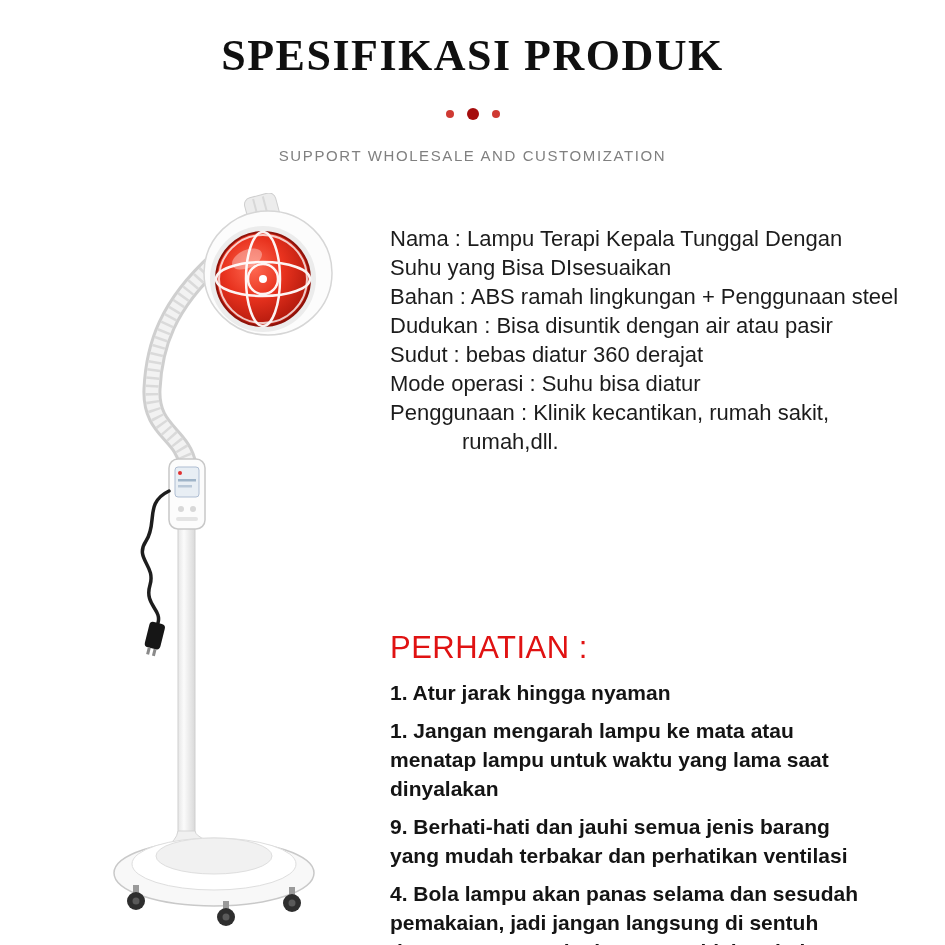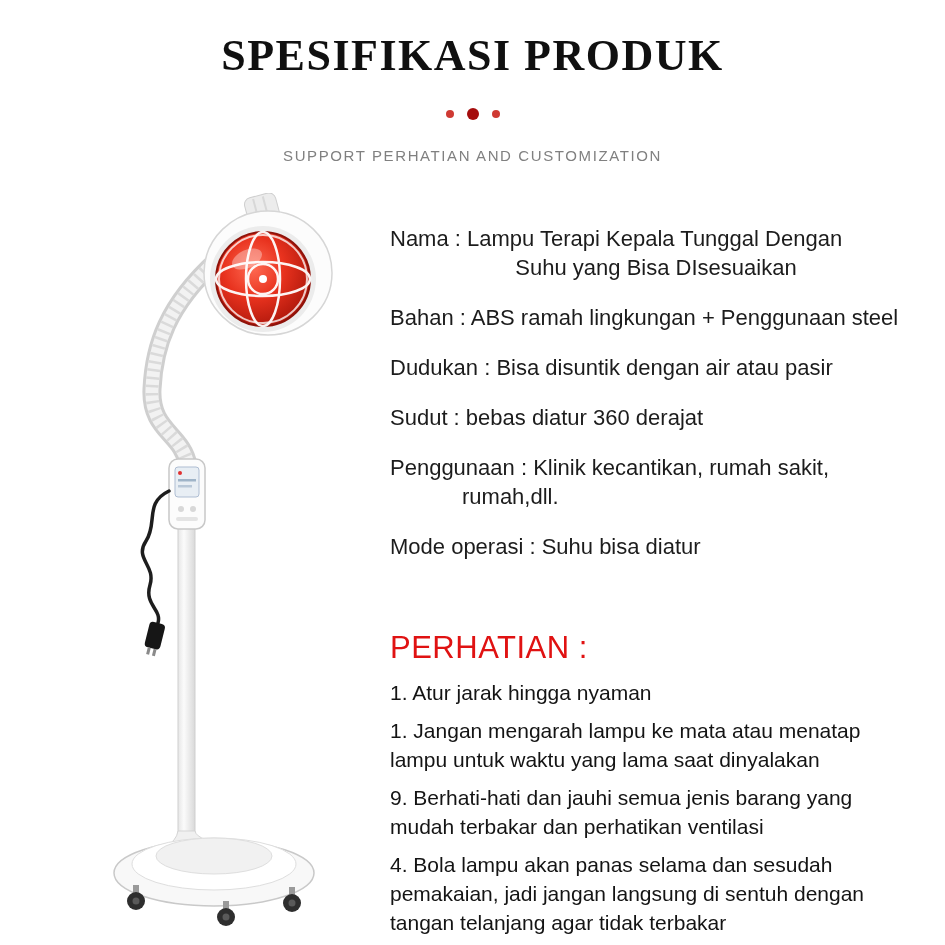"SUPPORT PERHATIAN AND CUSTOMIZATION" div.subtitle { text: PERHATIAN -> WHOLESALE }
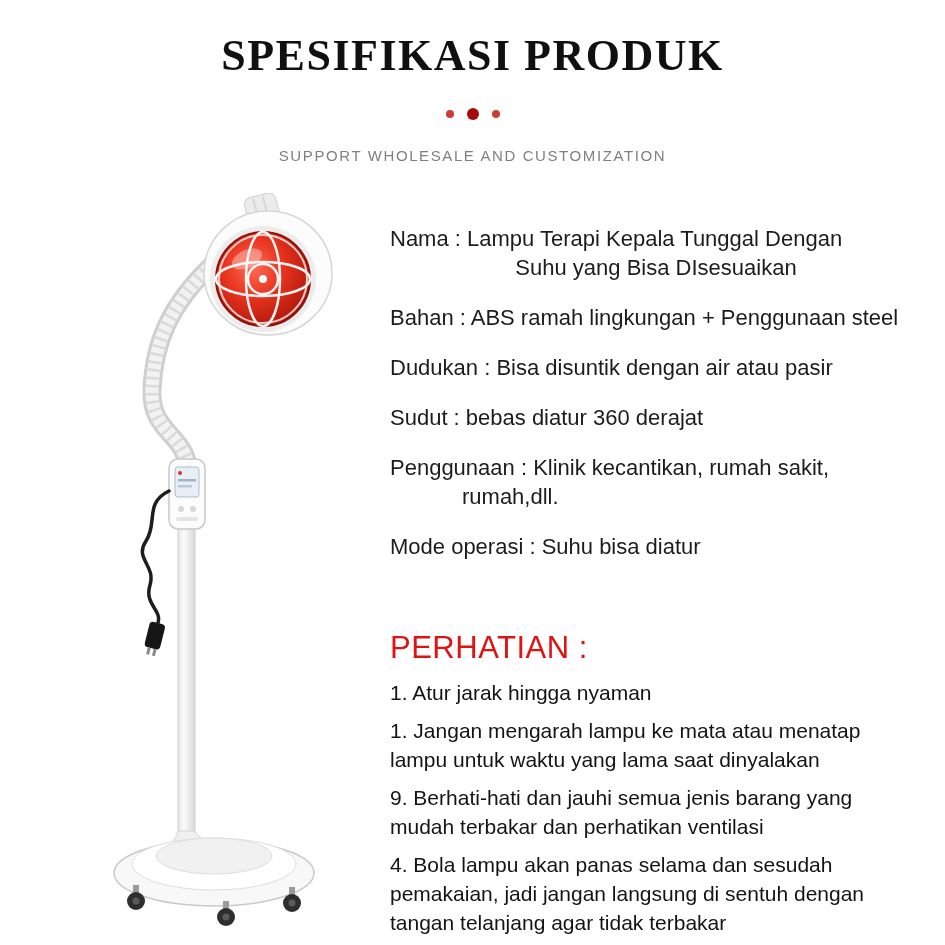"Nama : Lampu Terapi Kepala" .specs { gap: 21px -> none }
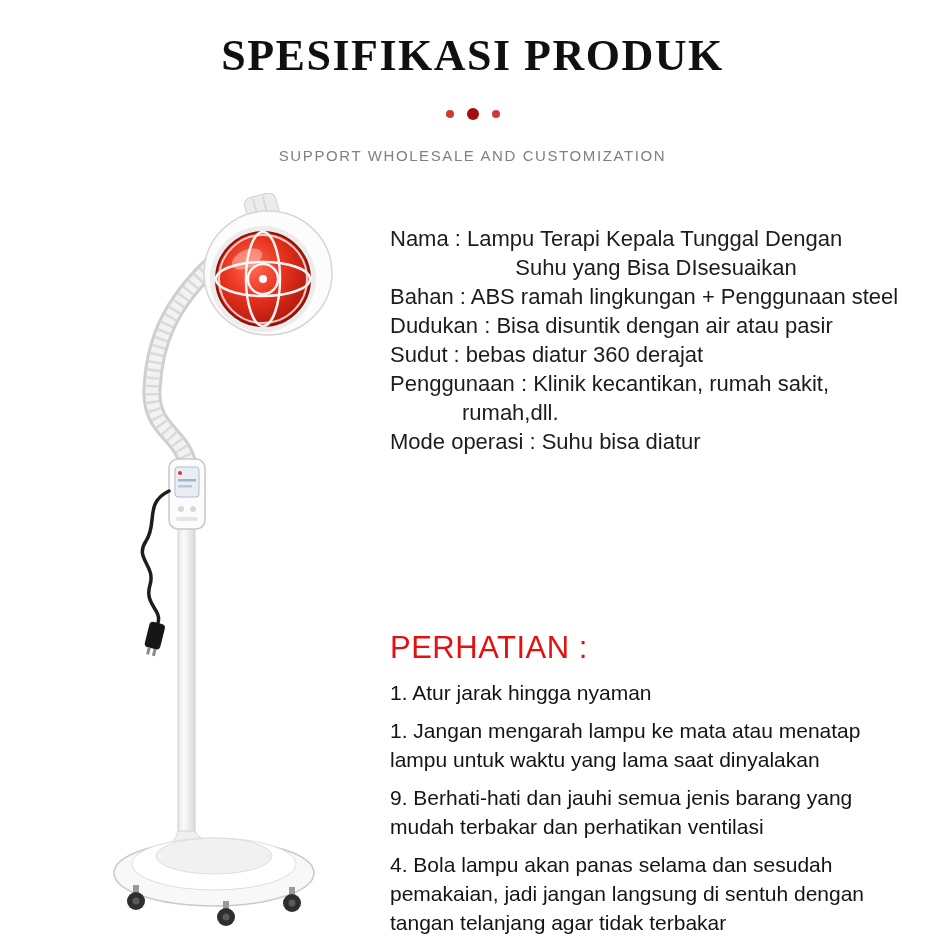"Suhu yang Bisa DIsesuaikan" .spec .l2-center { text-align: center -> none }
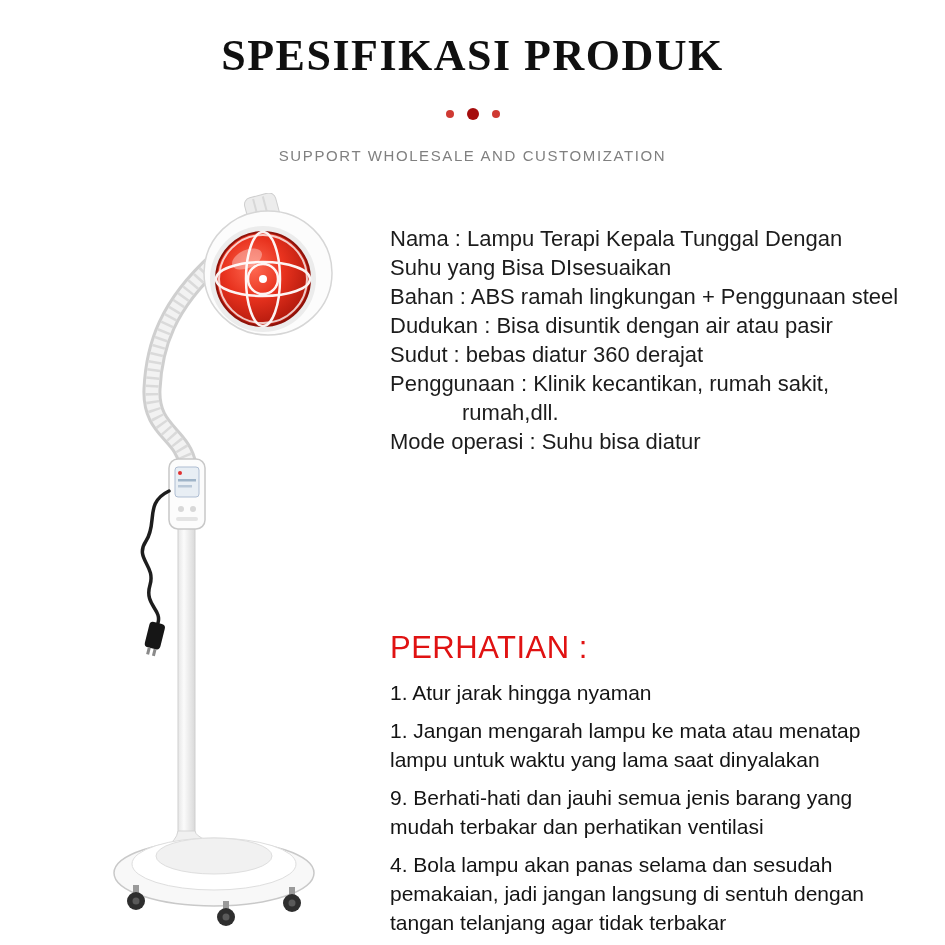"Penggunaan : Klinik kecantikan, rumah" div.spec { order: before "Mode operasi : Suhu bisa" -> after "Mode operasi : Suhu bisa" }
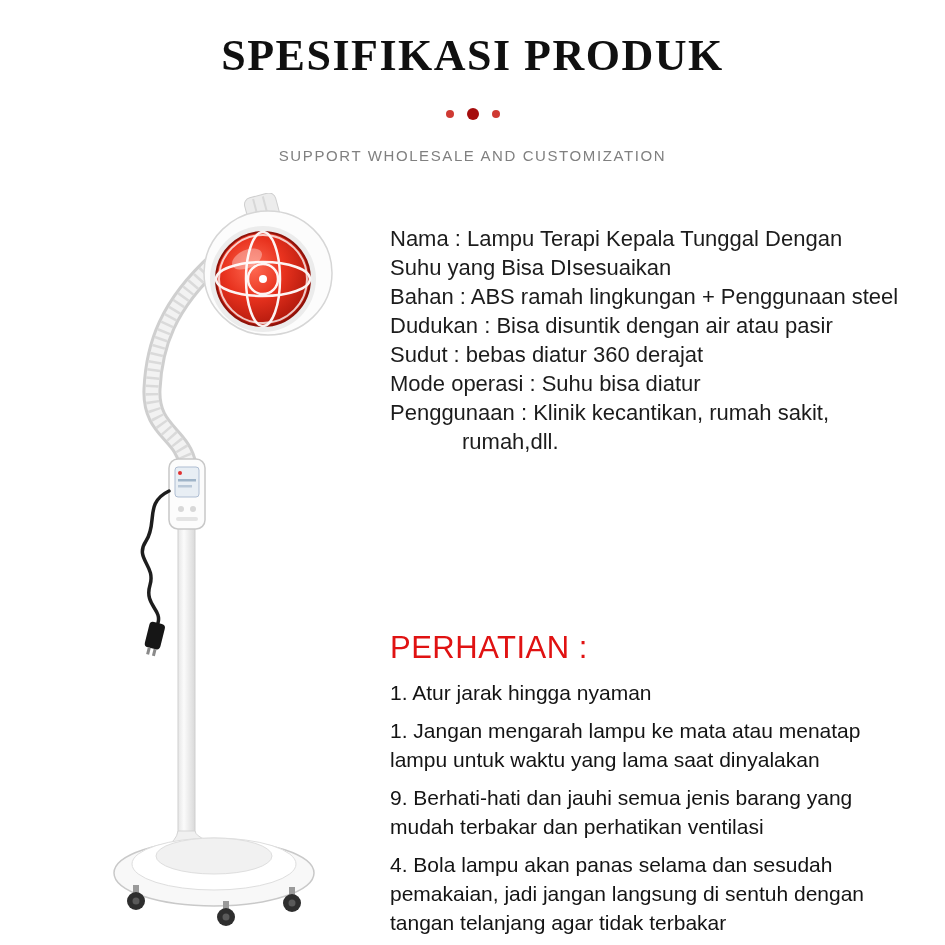"1. Atur jarak hingga nyaman" .attention-item { font-weight: 400 -> 700 }
